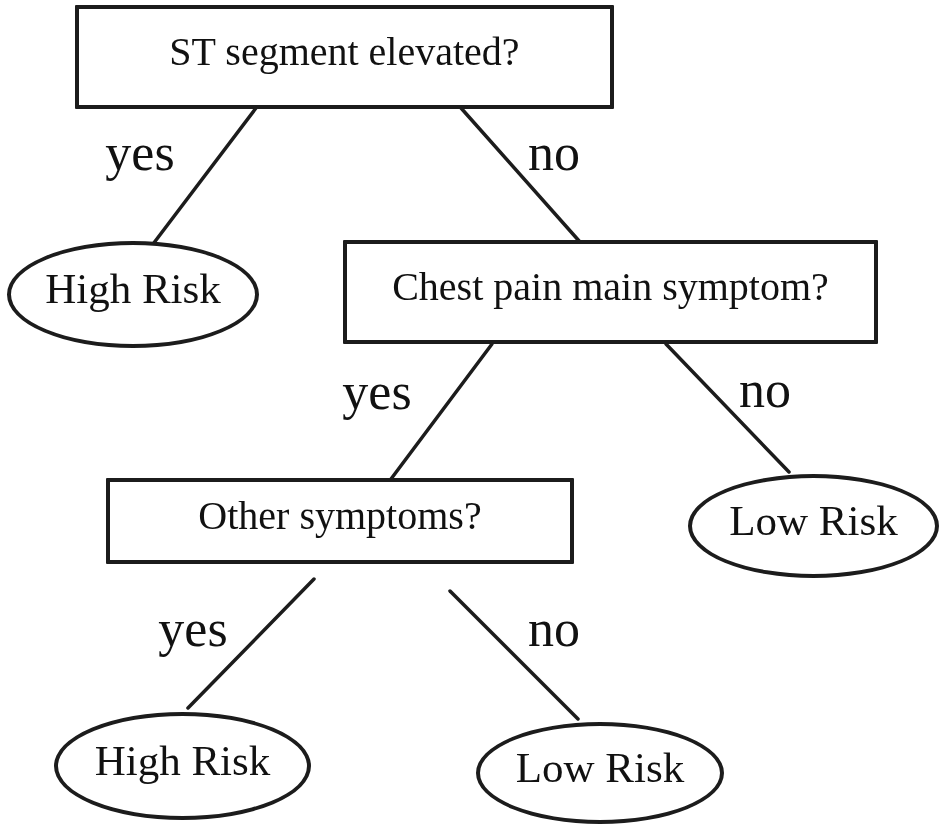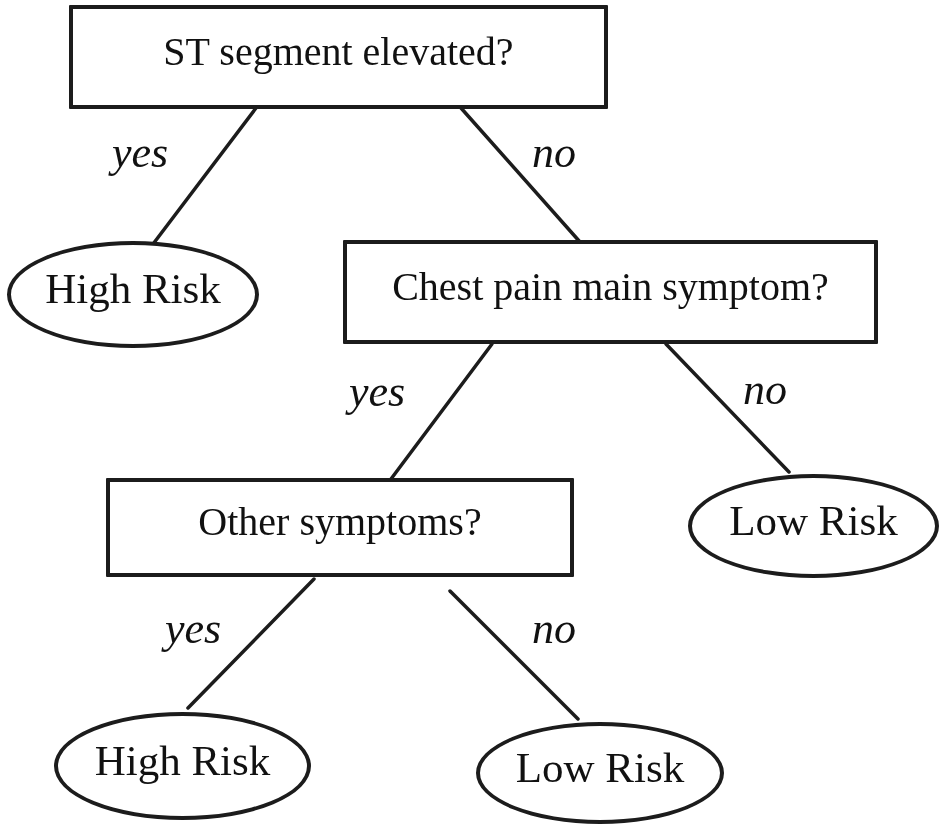"ST segment elevated?" .q1 { left: 69px -> 75px }
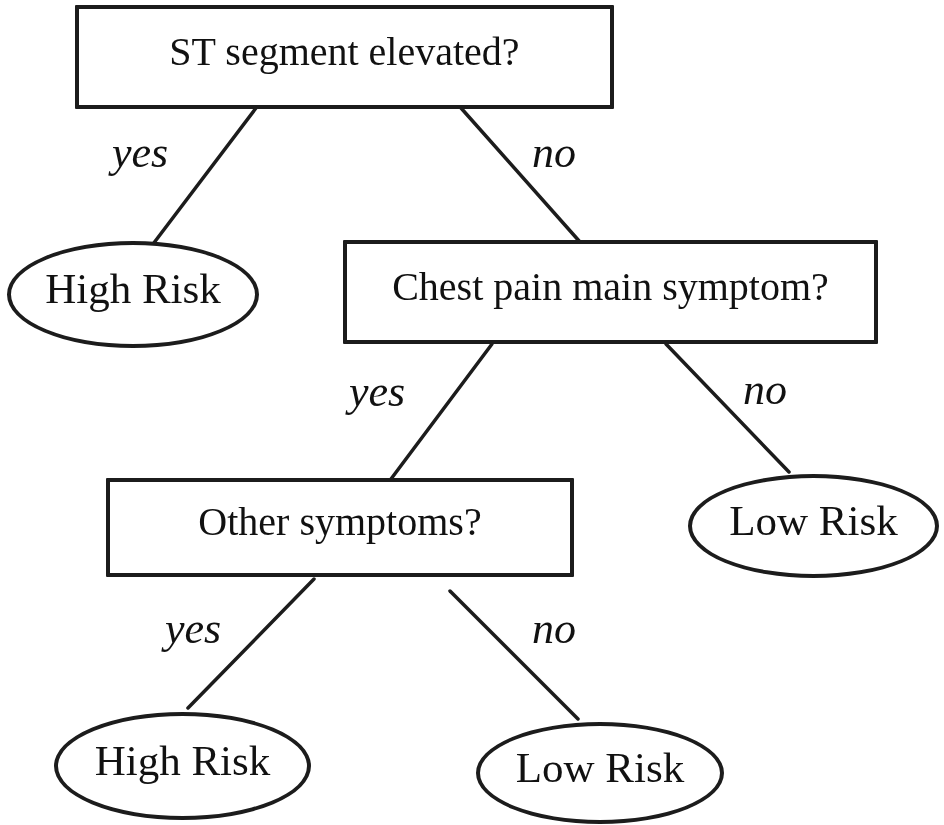"yes" .edge-label { font-size: 44px -> 52px; font-style: italic -> none }
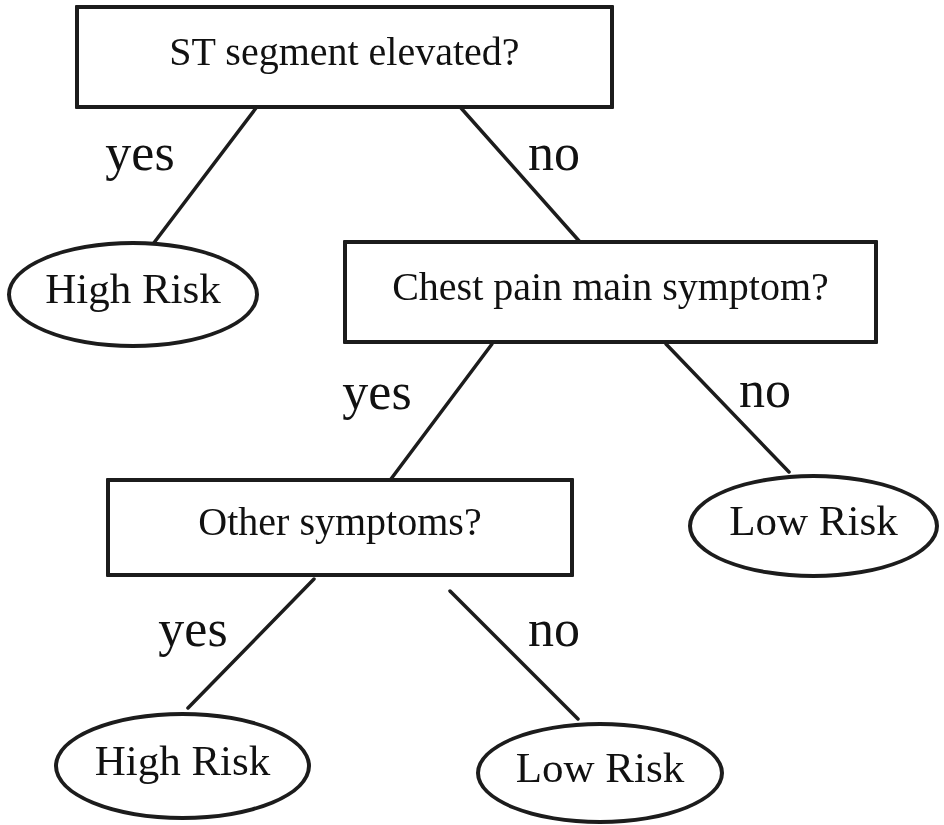"Other symptoms?" .q3 { height: 99px -> 86px }
